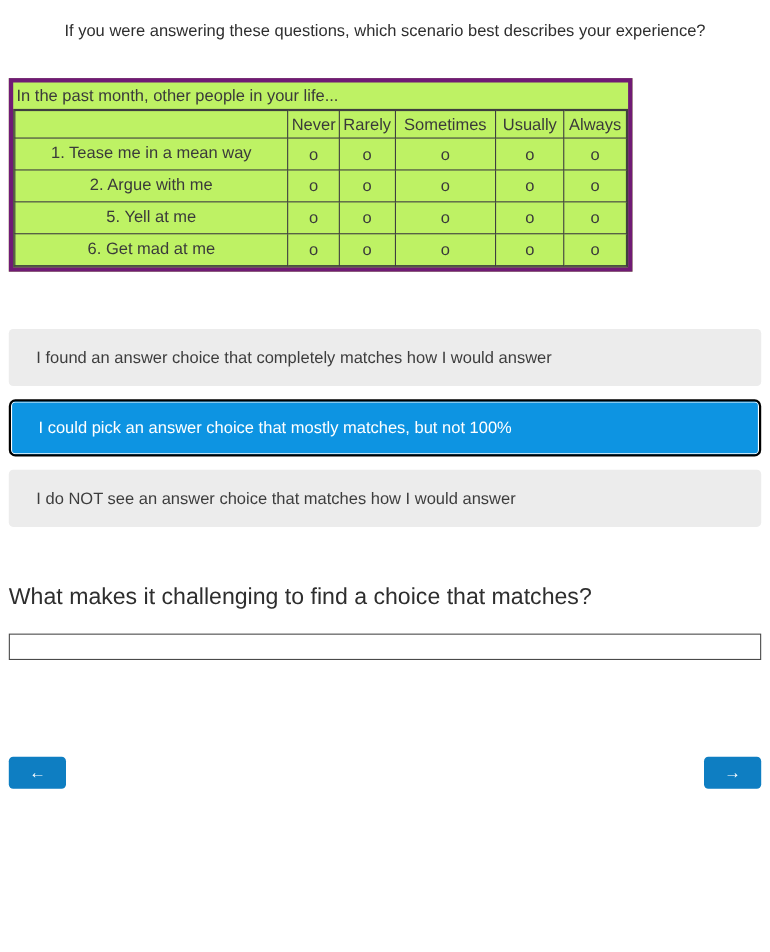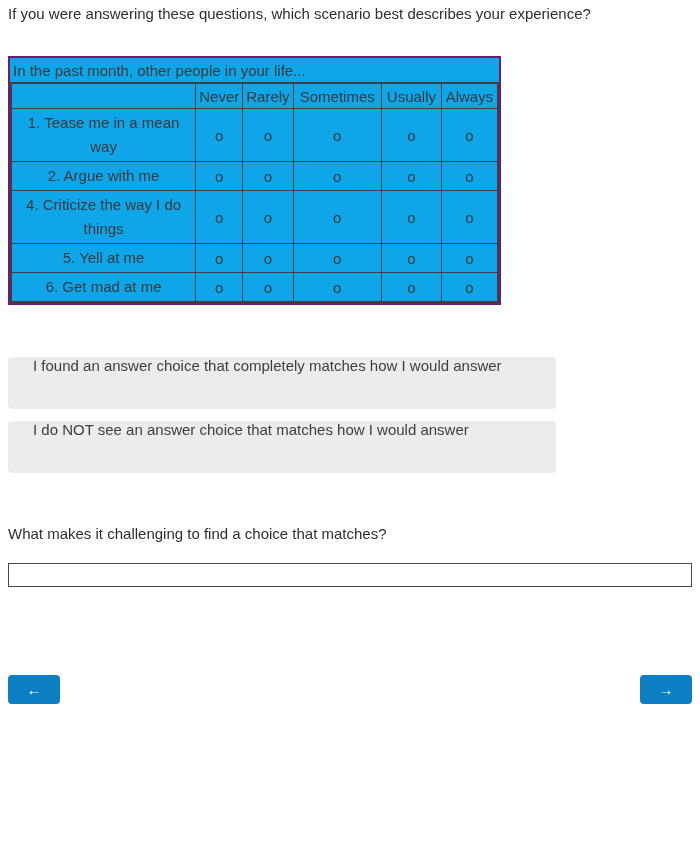"If you were answering these" .page-title { margin: 0 -> 15px; text-align: none -> center }
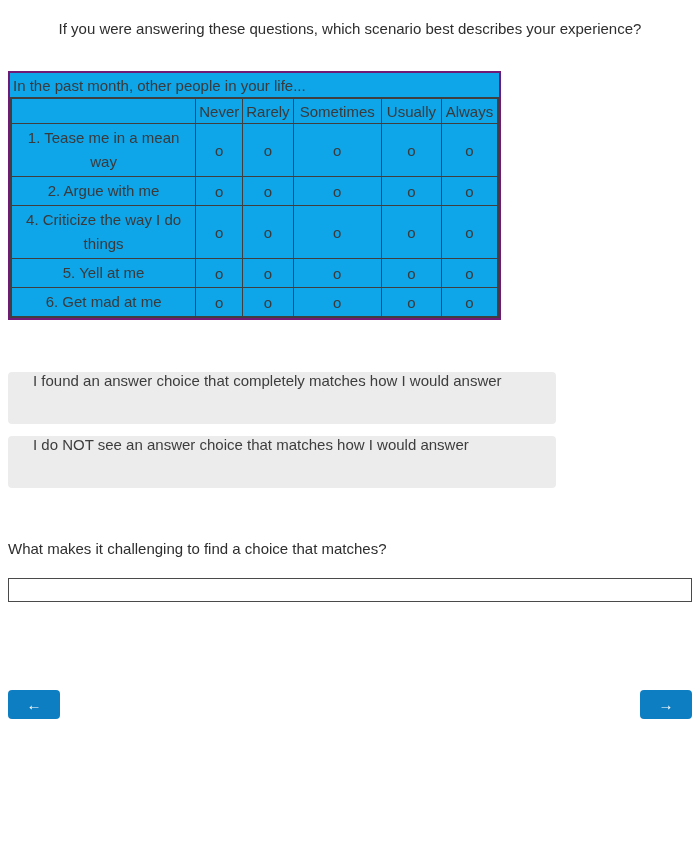"In the past month, other" .qtable-outer { background: #0ea5e9 -> #bef264; border: 2px solid #701a75 -> 4px solid #701a75; width: 493px -> 567px }
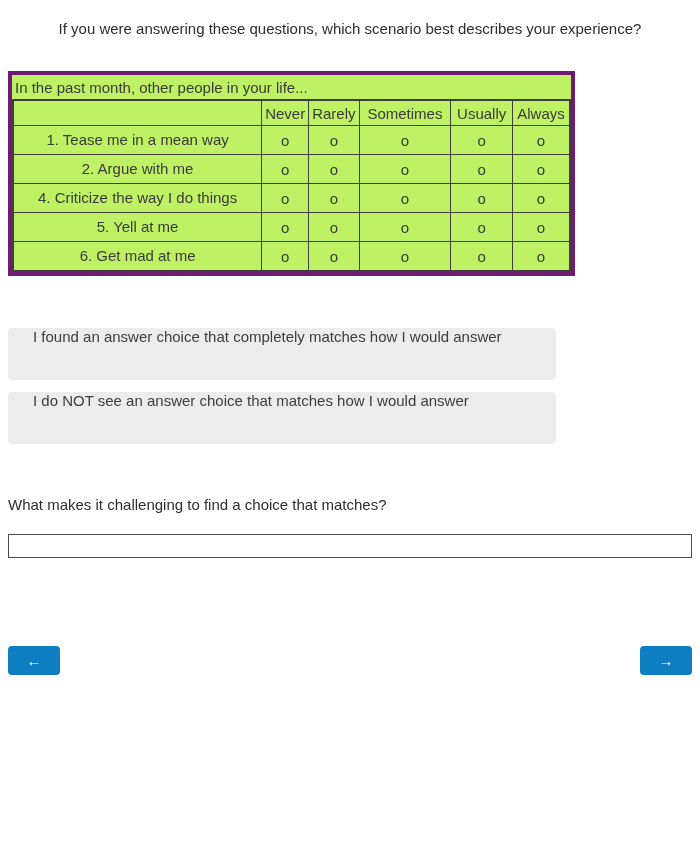"4. Criticize the way I" tr { html: <tr> <td>4. Criticize the way I do things</td> <td><span>o</span></td> <td><span>o</span></td> <td><span>o</span></td> <td><span>o</span></td> <td><span>o</span></td> </tr> -> none }
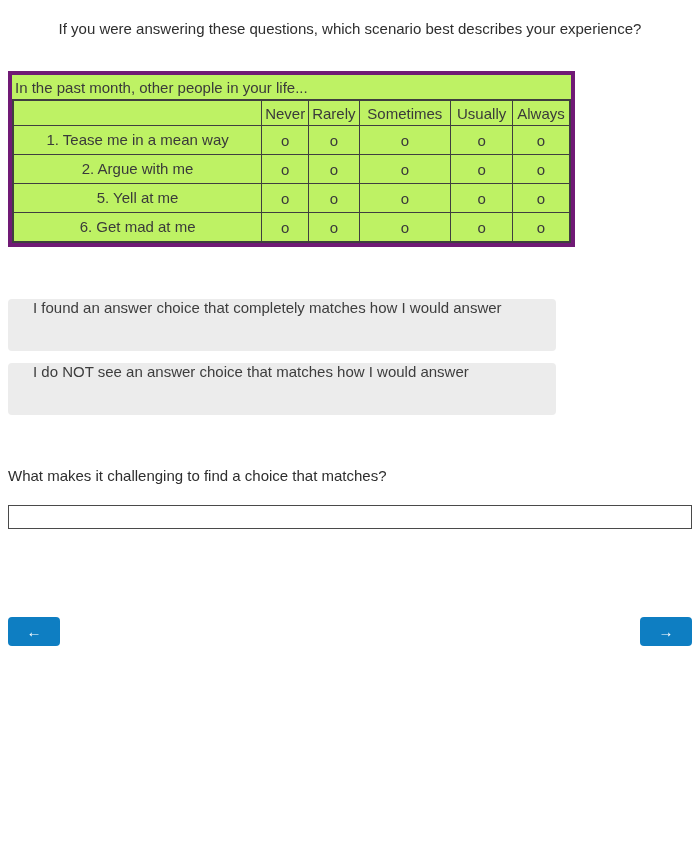"I found an answer choice" .option { align-items: flex-start -> center; width: 548px -> 684px }
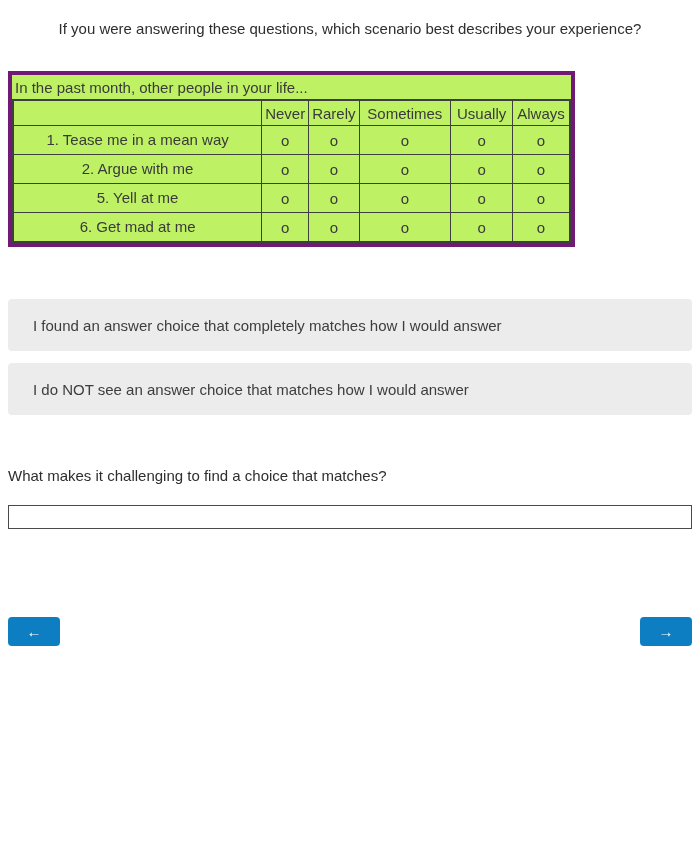"I could pick an answer" div.option { html: none -> <div> <span>I could pick an answer choice that mostly matches, but not 100%</span> </div> }
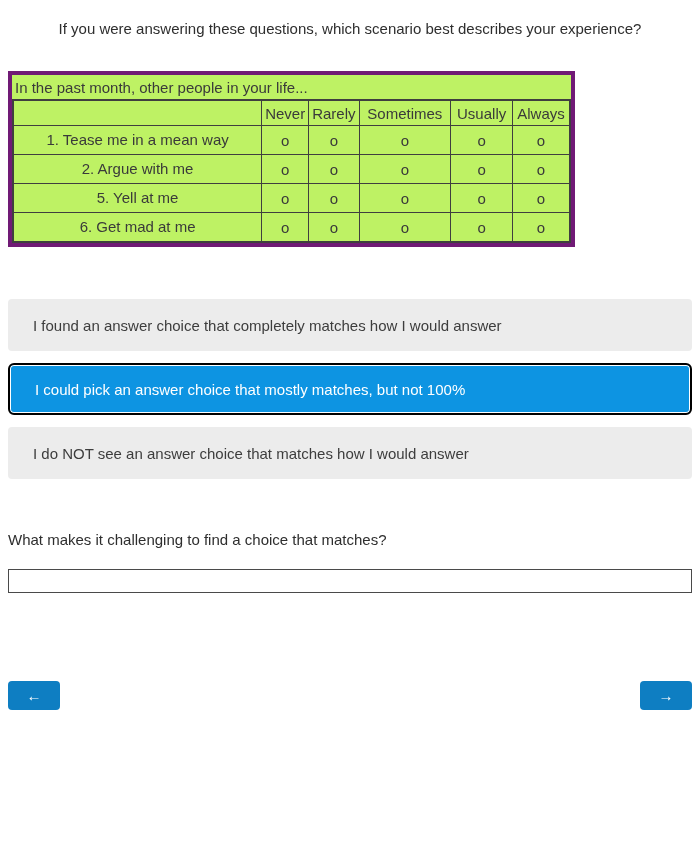"What makes it challenging to" .followup-question { font-size: 15px -> 21px }
